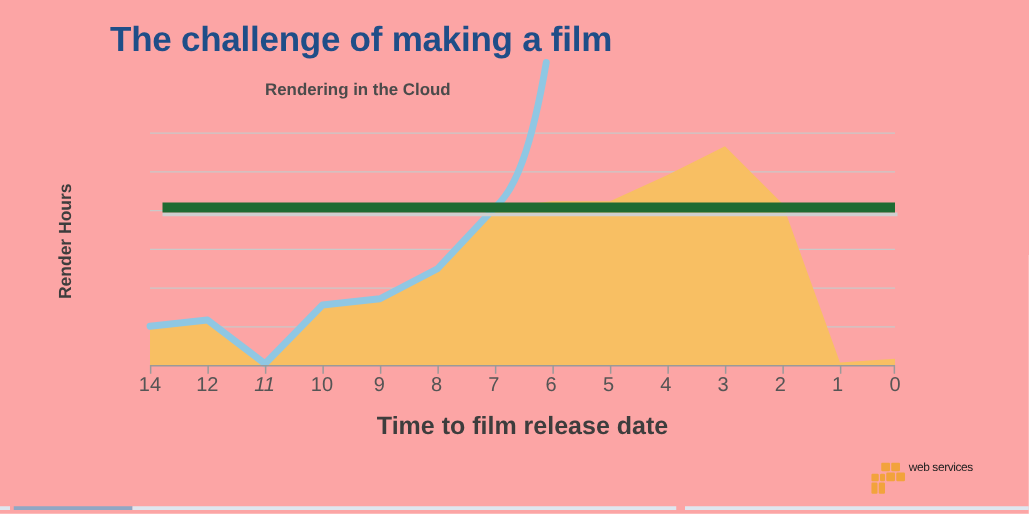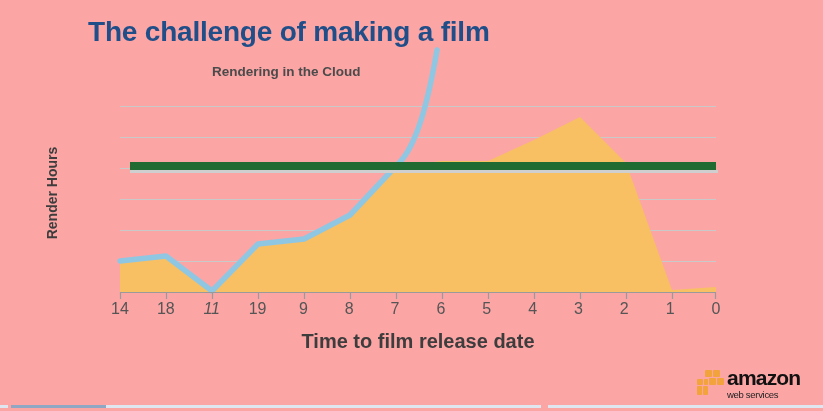"18" div.x-tick-label { text: 18 -> 12 }
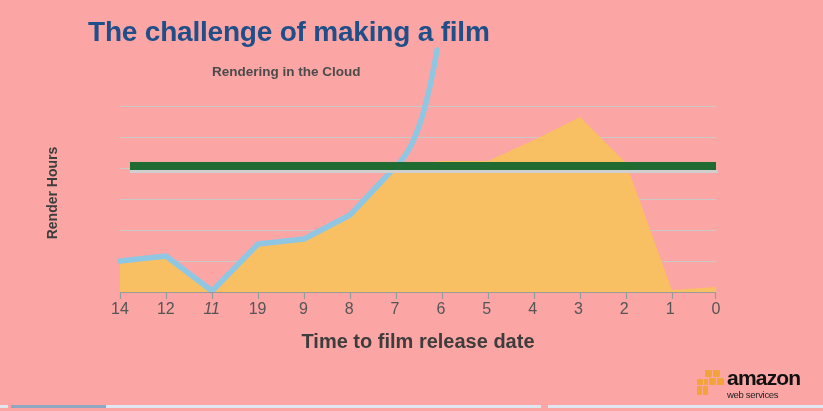"19" div.x-tick-label { text: 19 -> 10 }
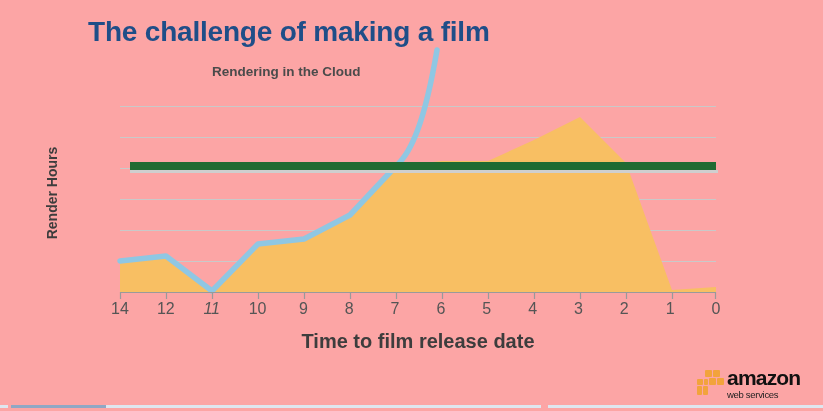"amazon" div.logo-amazon { html: <div>amazon</div> -> none }
